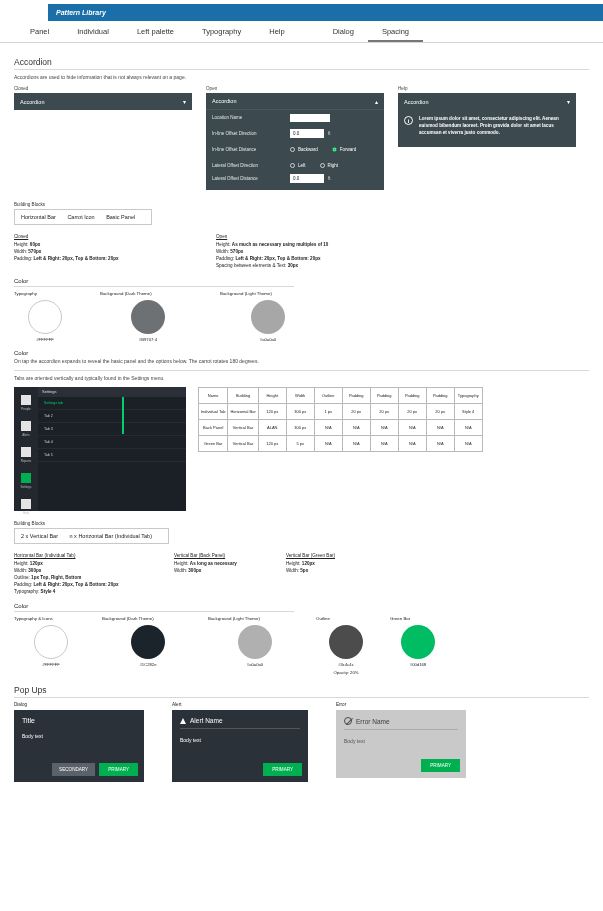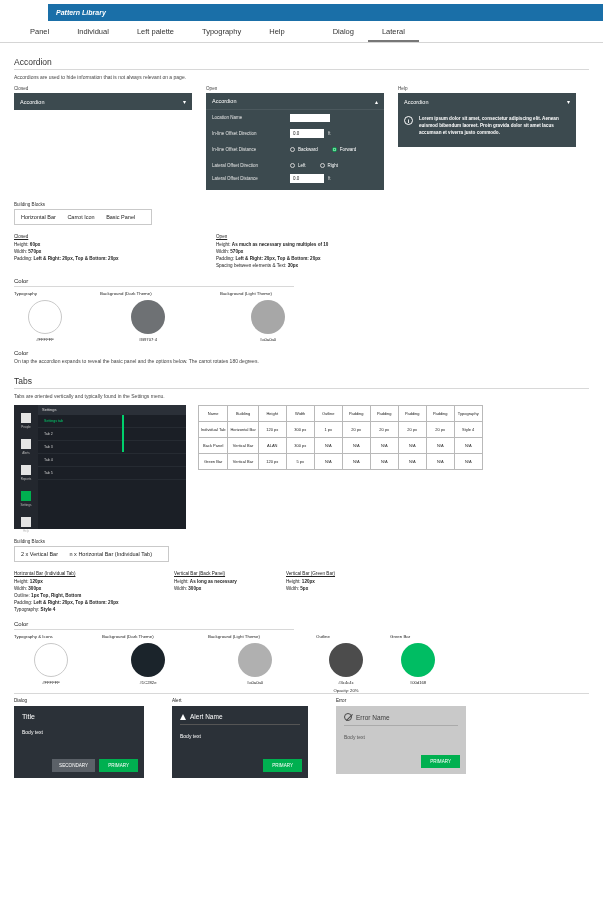"Lateral" div.nav-item { text: Lateral -> Spacing }
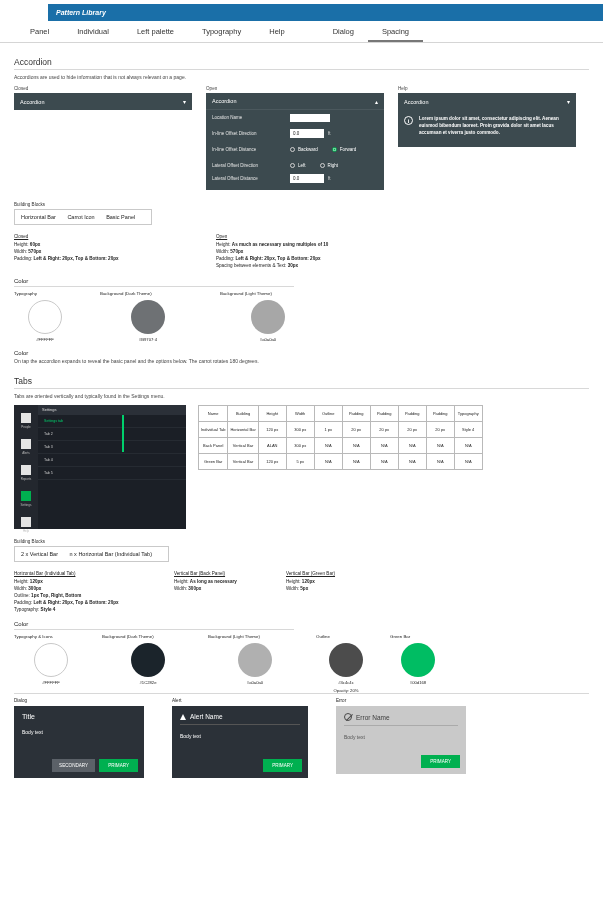"Tabs" div.sec-title { html: <div>Tabs</div> -> none }
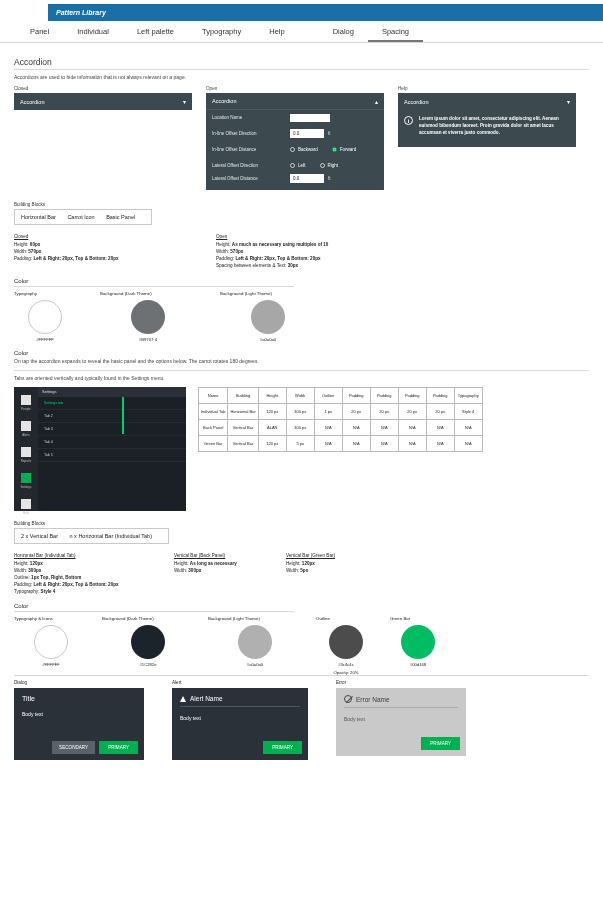"Pop Ups" div.sec-title { html: none -> <div>Pop Ups</div> }
